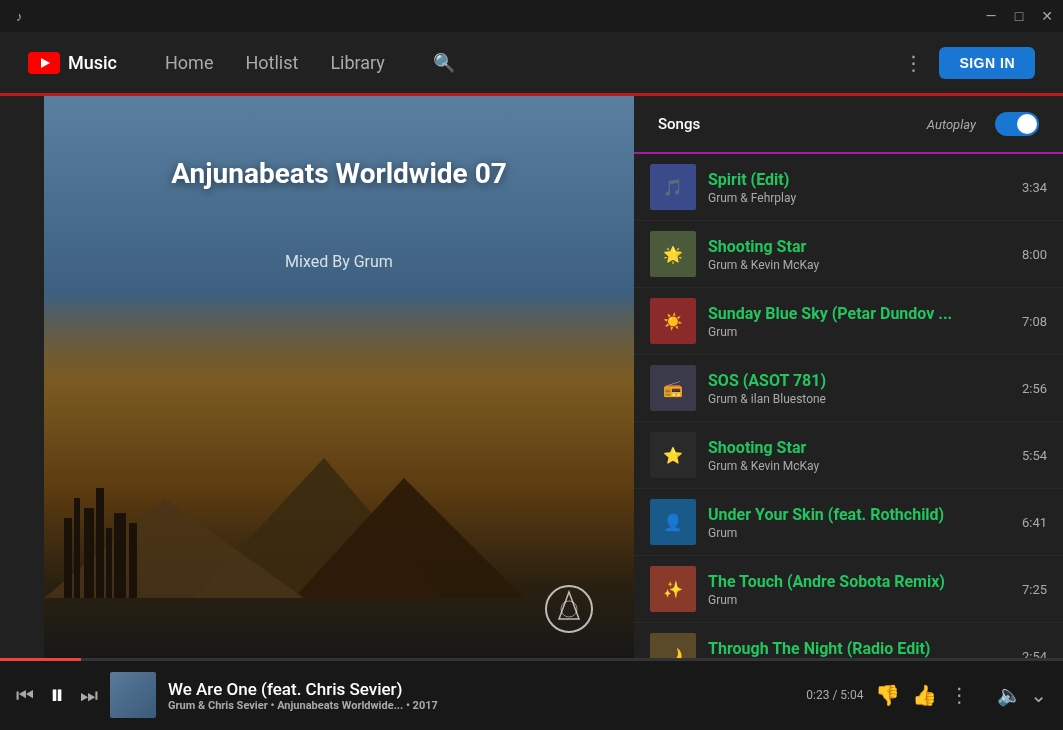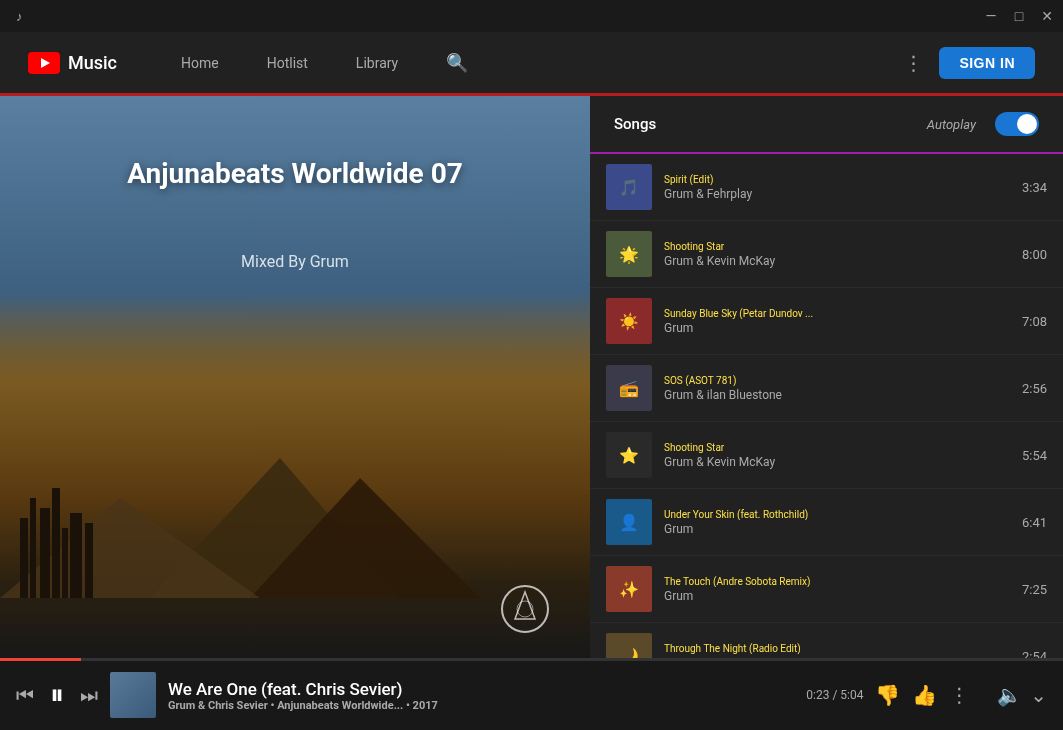"Home" .nav-link { font-size: 14px -> 18px; margin-left: 16px -> none }
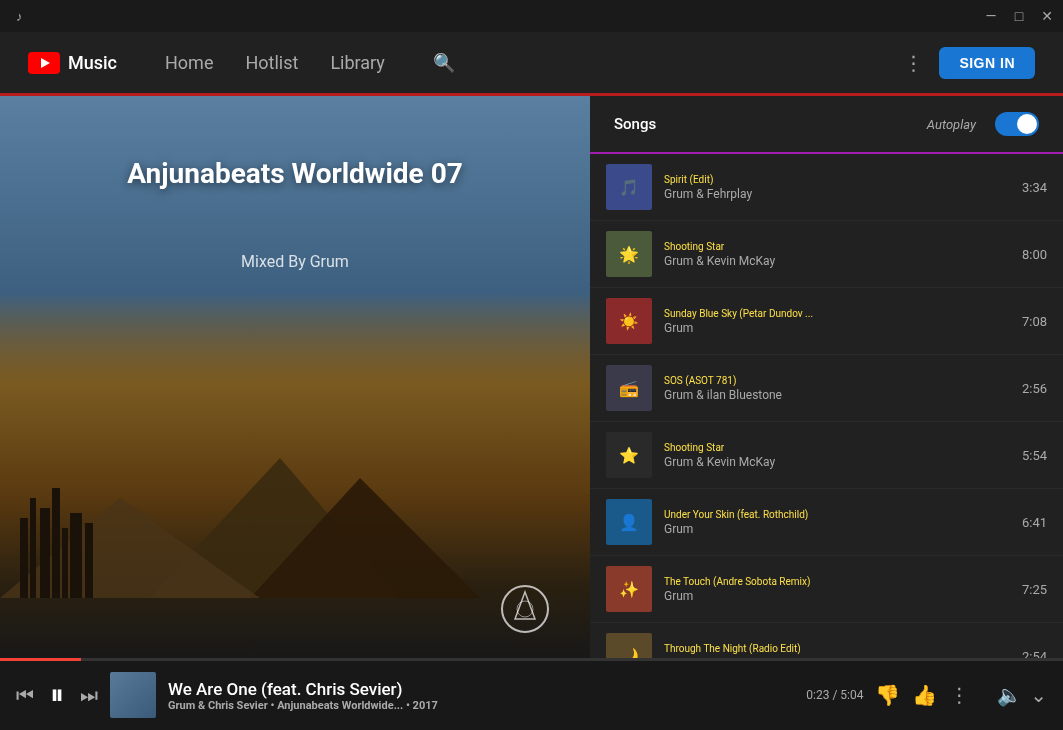"Anjunabeats Worldwide 07" .left-panel { margin-left: none -> 44px }
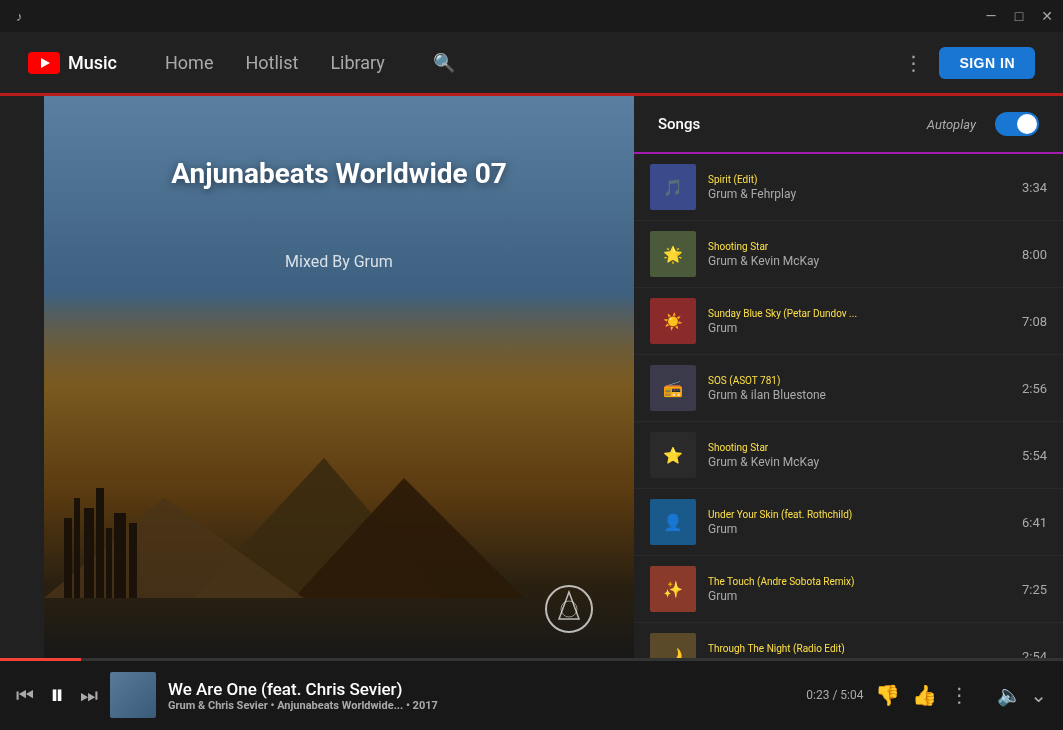"Spirit (Edit)" .song-name { color: #fde047 -> #22c55e; font-size: 10px -> 16px; font-weight: 400 -> 700 }
